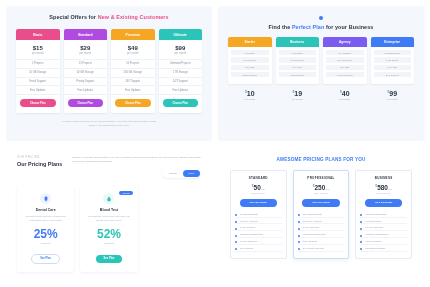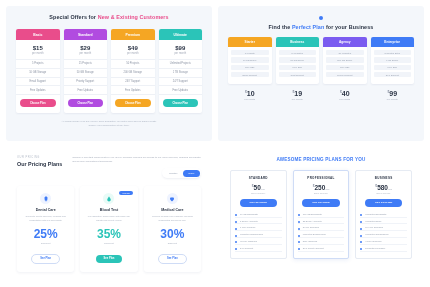"35%" div.p3-pct { text: 35% -> 52% }
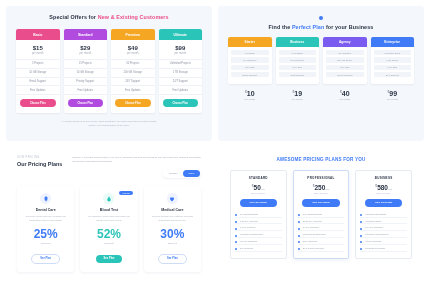"30%" div.p3-card { html: <div> <div> <svg> <path></path> </svg> </div> <div>Medical Care</div> <div>General medical care package including diagnostics and follow ups.</div> <div>30%</div> <div>Discount</div> <span>See Plan</span> </div> -> none }
